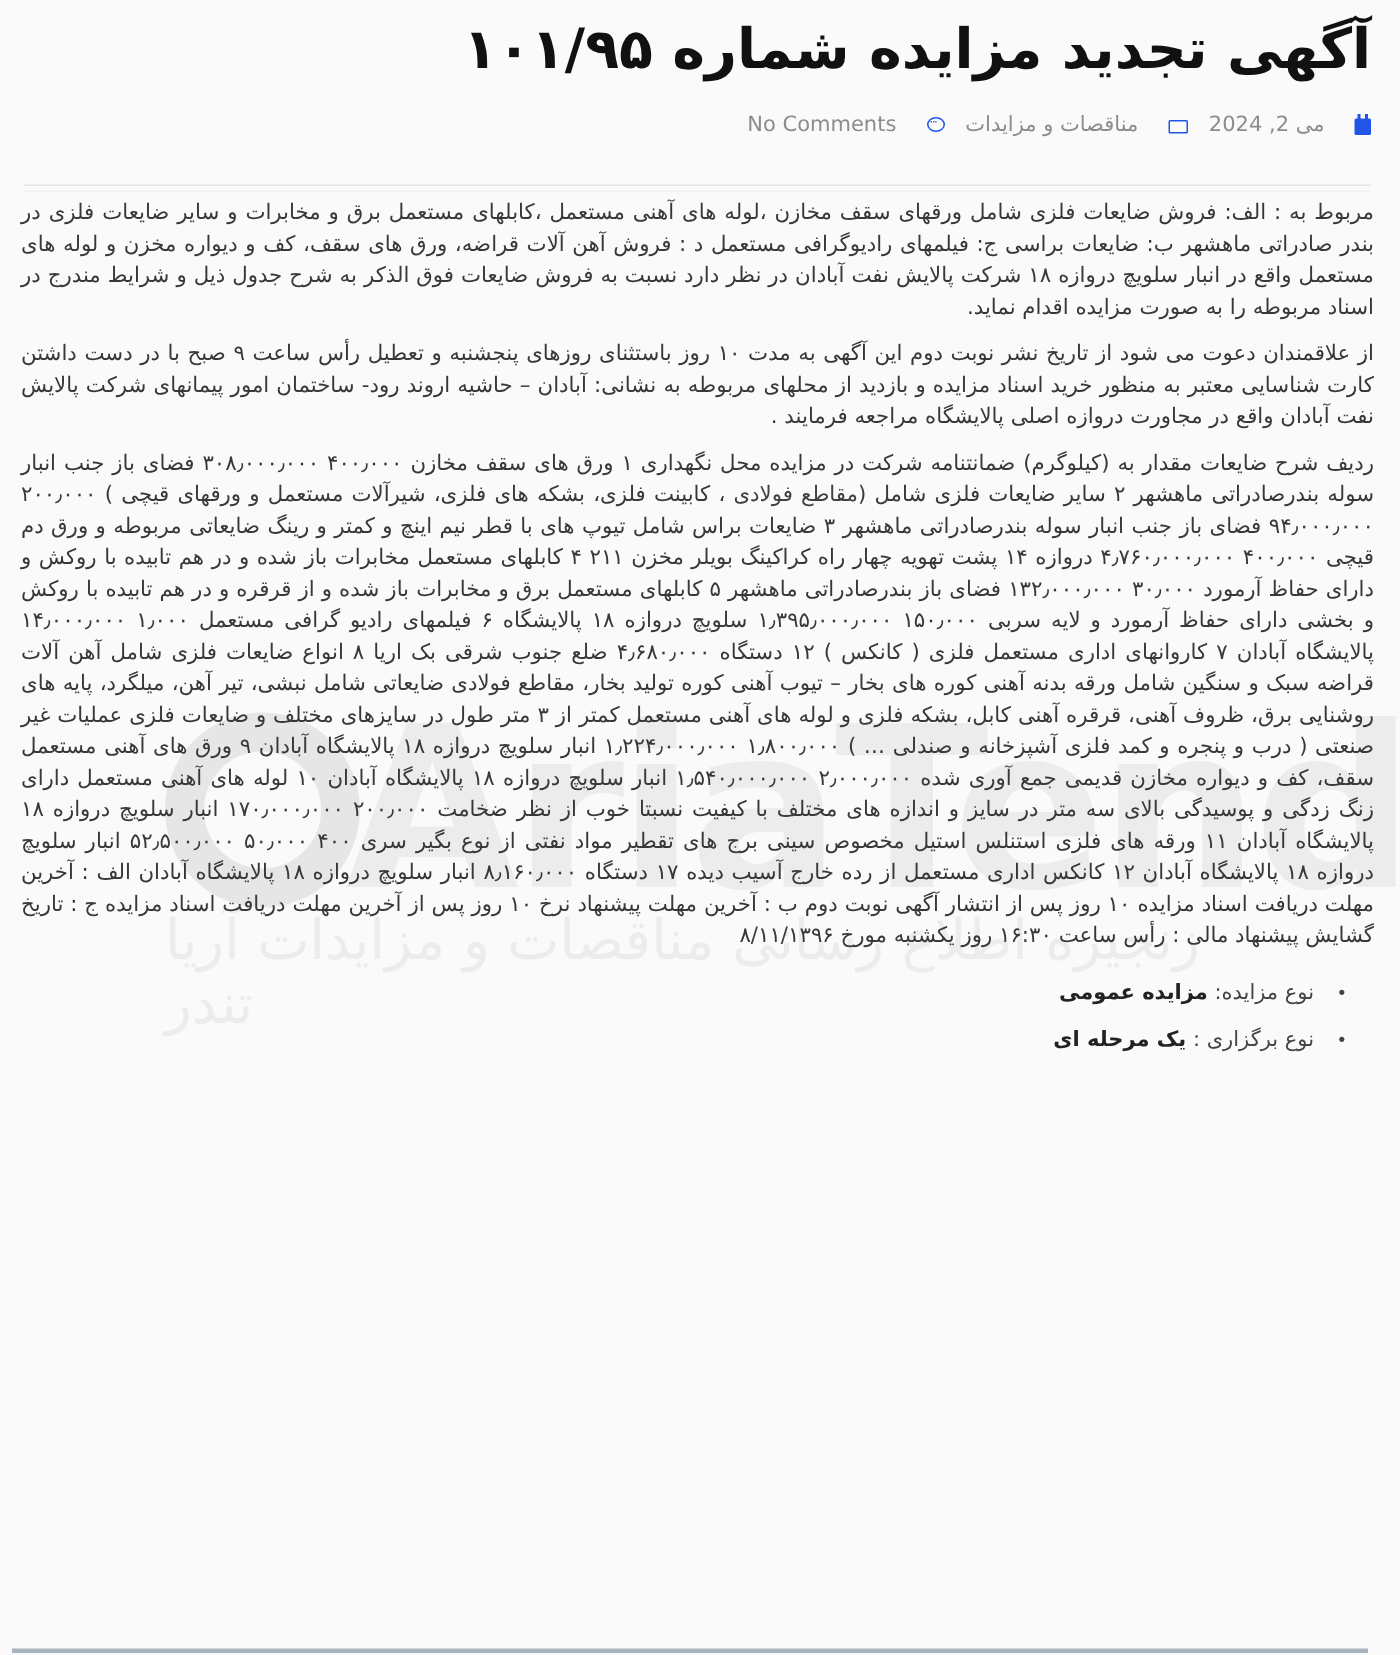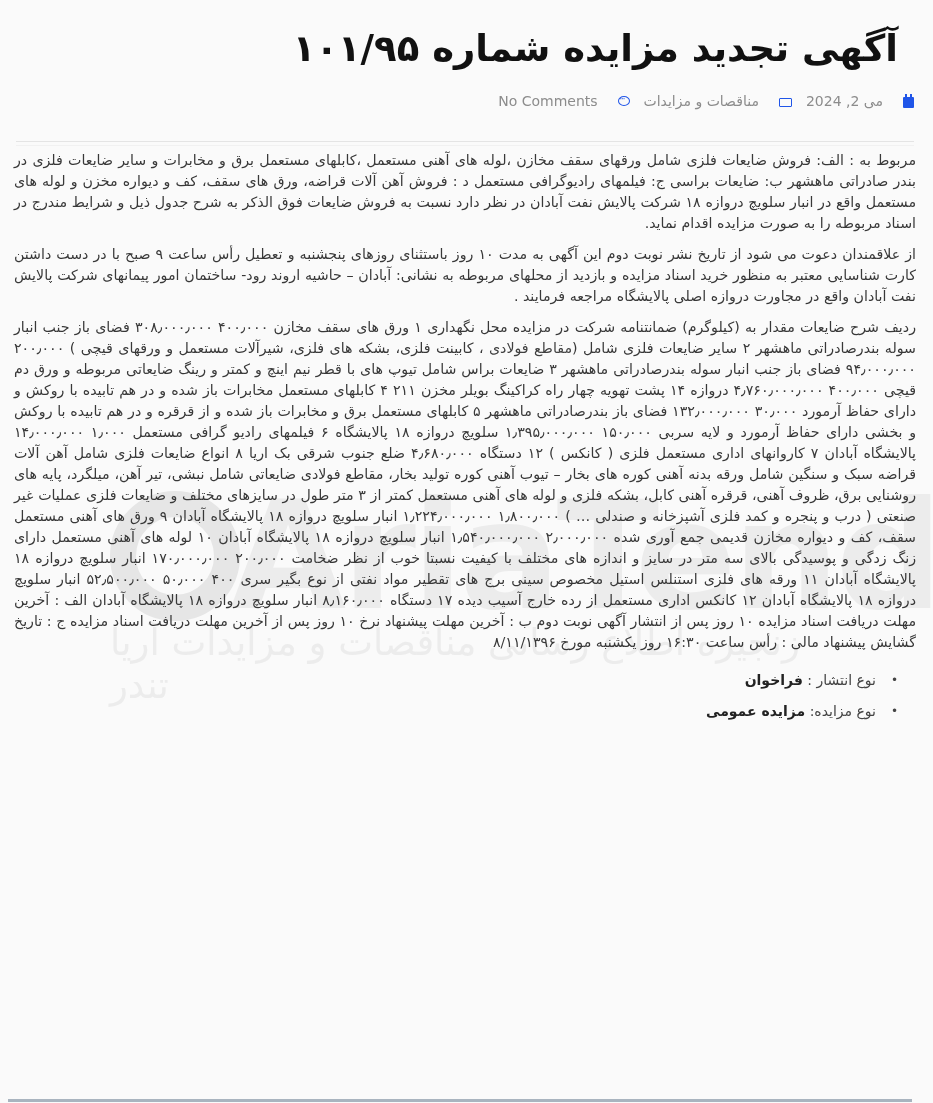"آگهی تجدید مزایده شماره ۱۰۱/۹۵" .title { margin: 16px -> 0 }
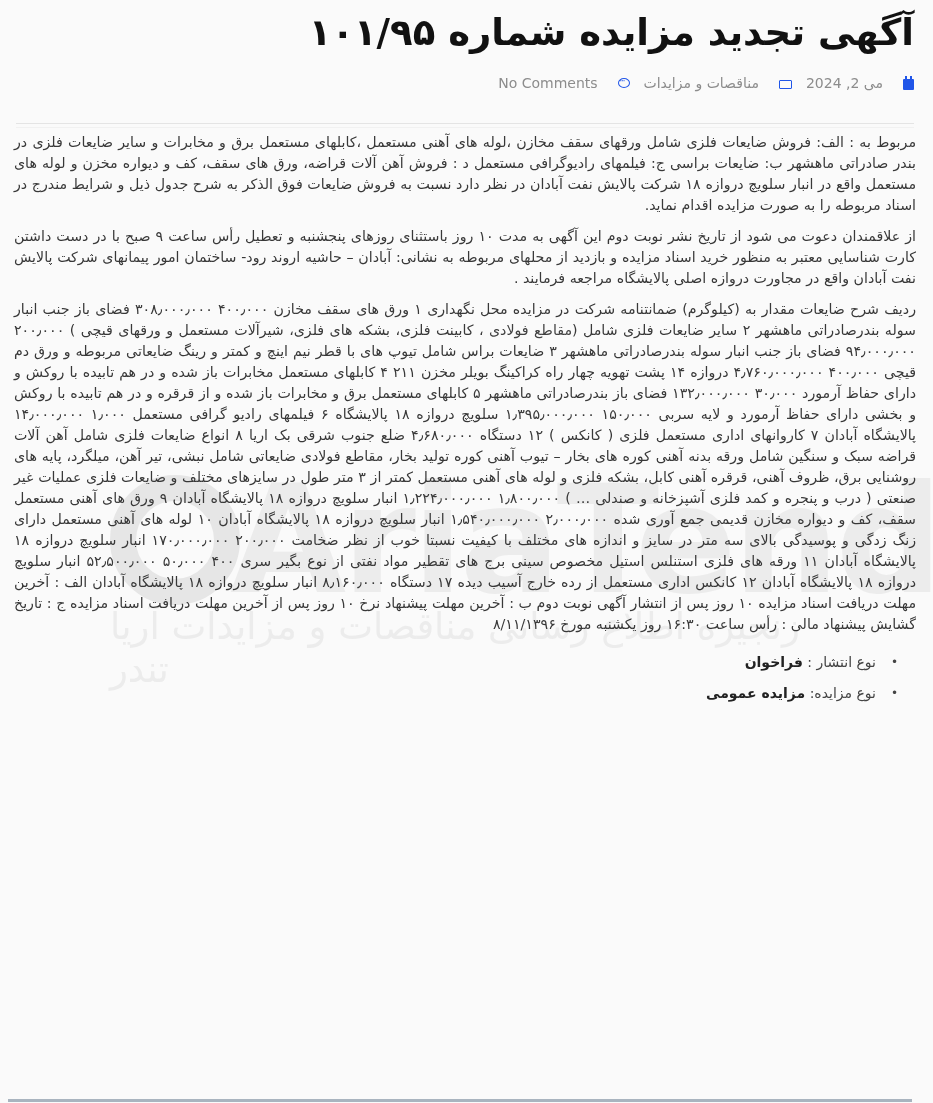"نوع انتشار : فراخوان" li { html: <li> <span>نوع انتشار : </span><b>فراخوان</b> </li> -> none }
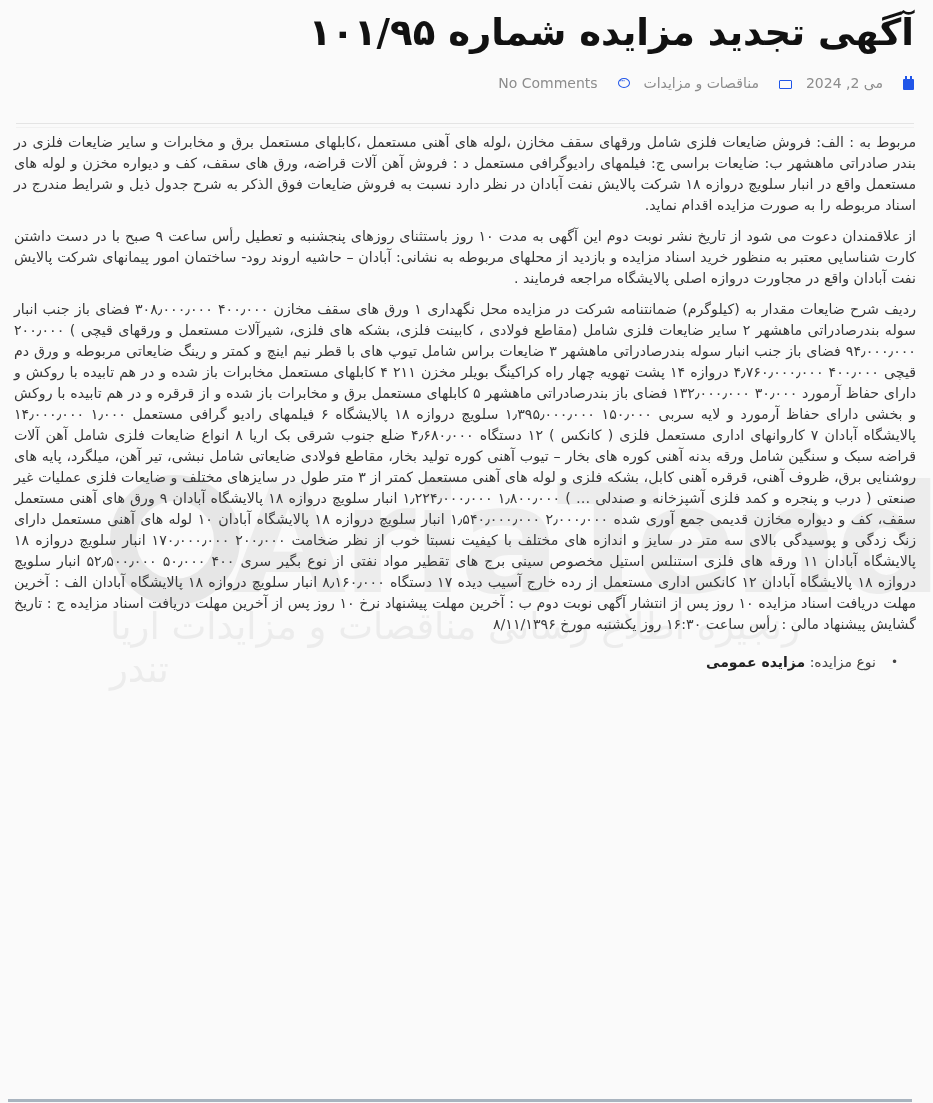"نوع برگزاری : یک مرحله" li { html: none -> <li> <span>نوع برگزاری : </span><b>یک مرحله ای</b> </li> }
